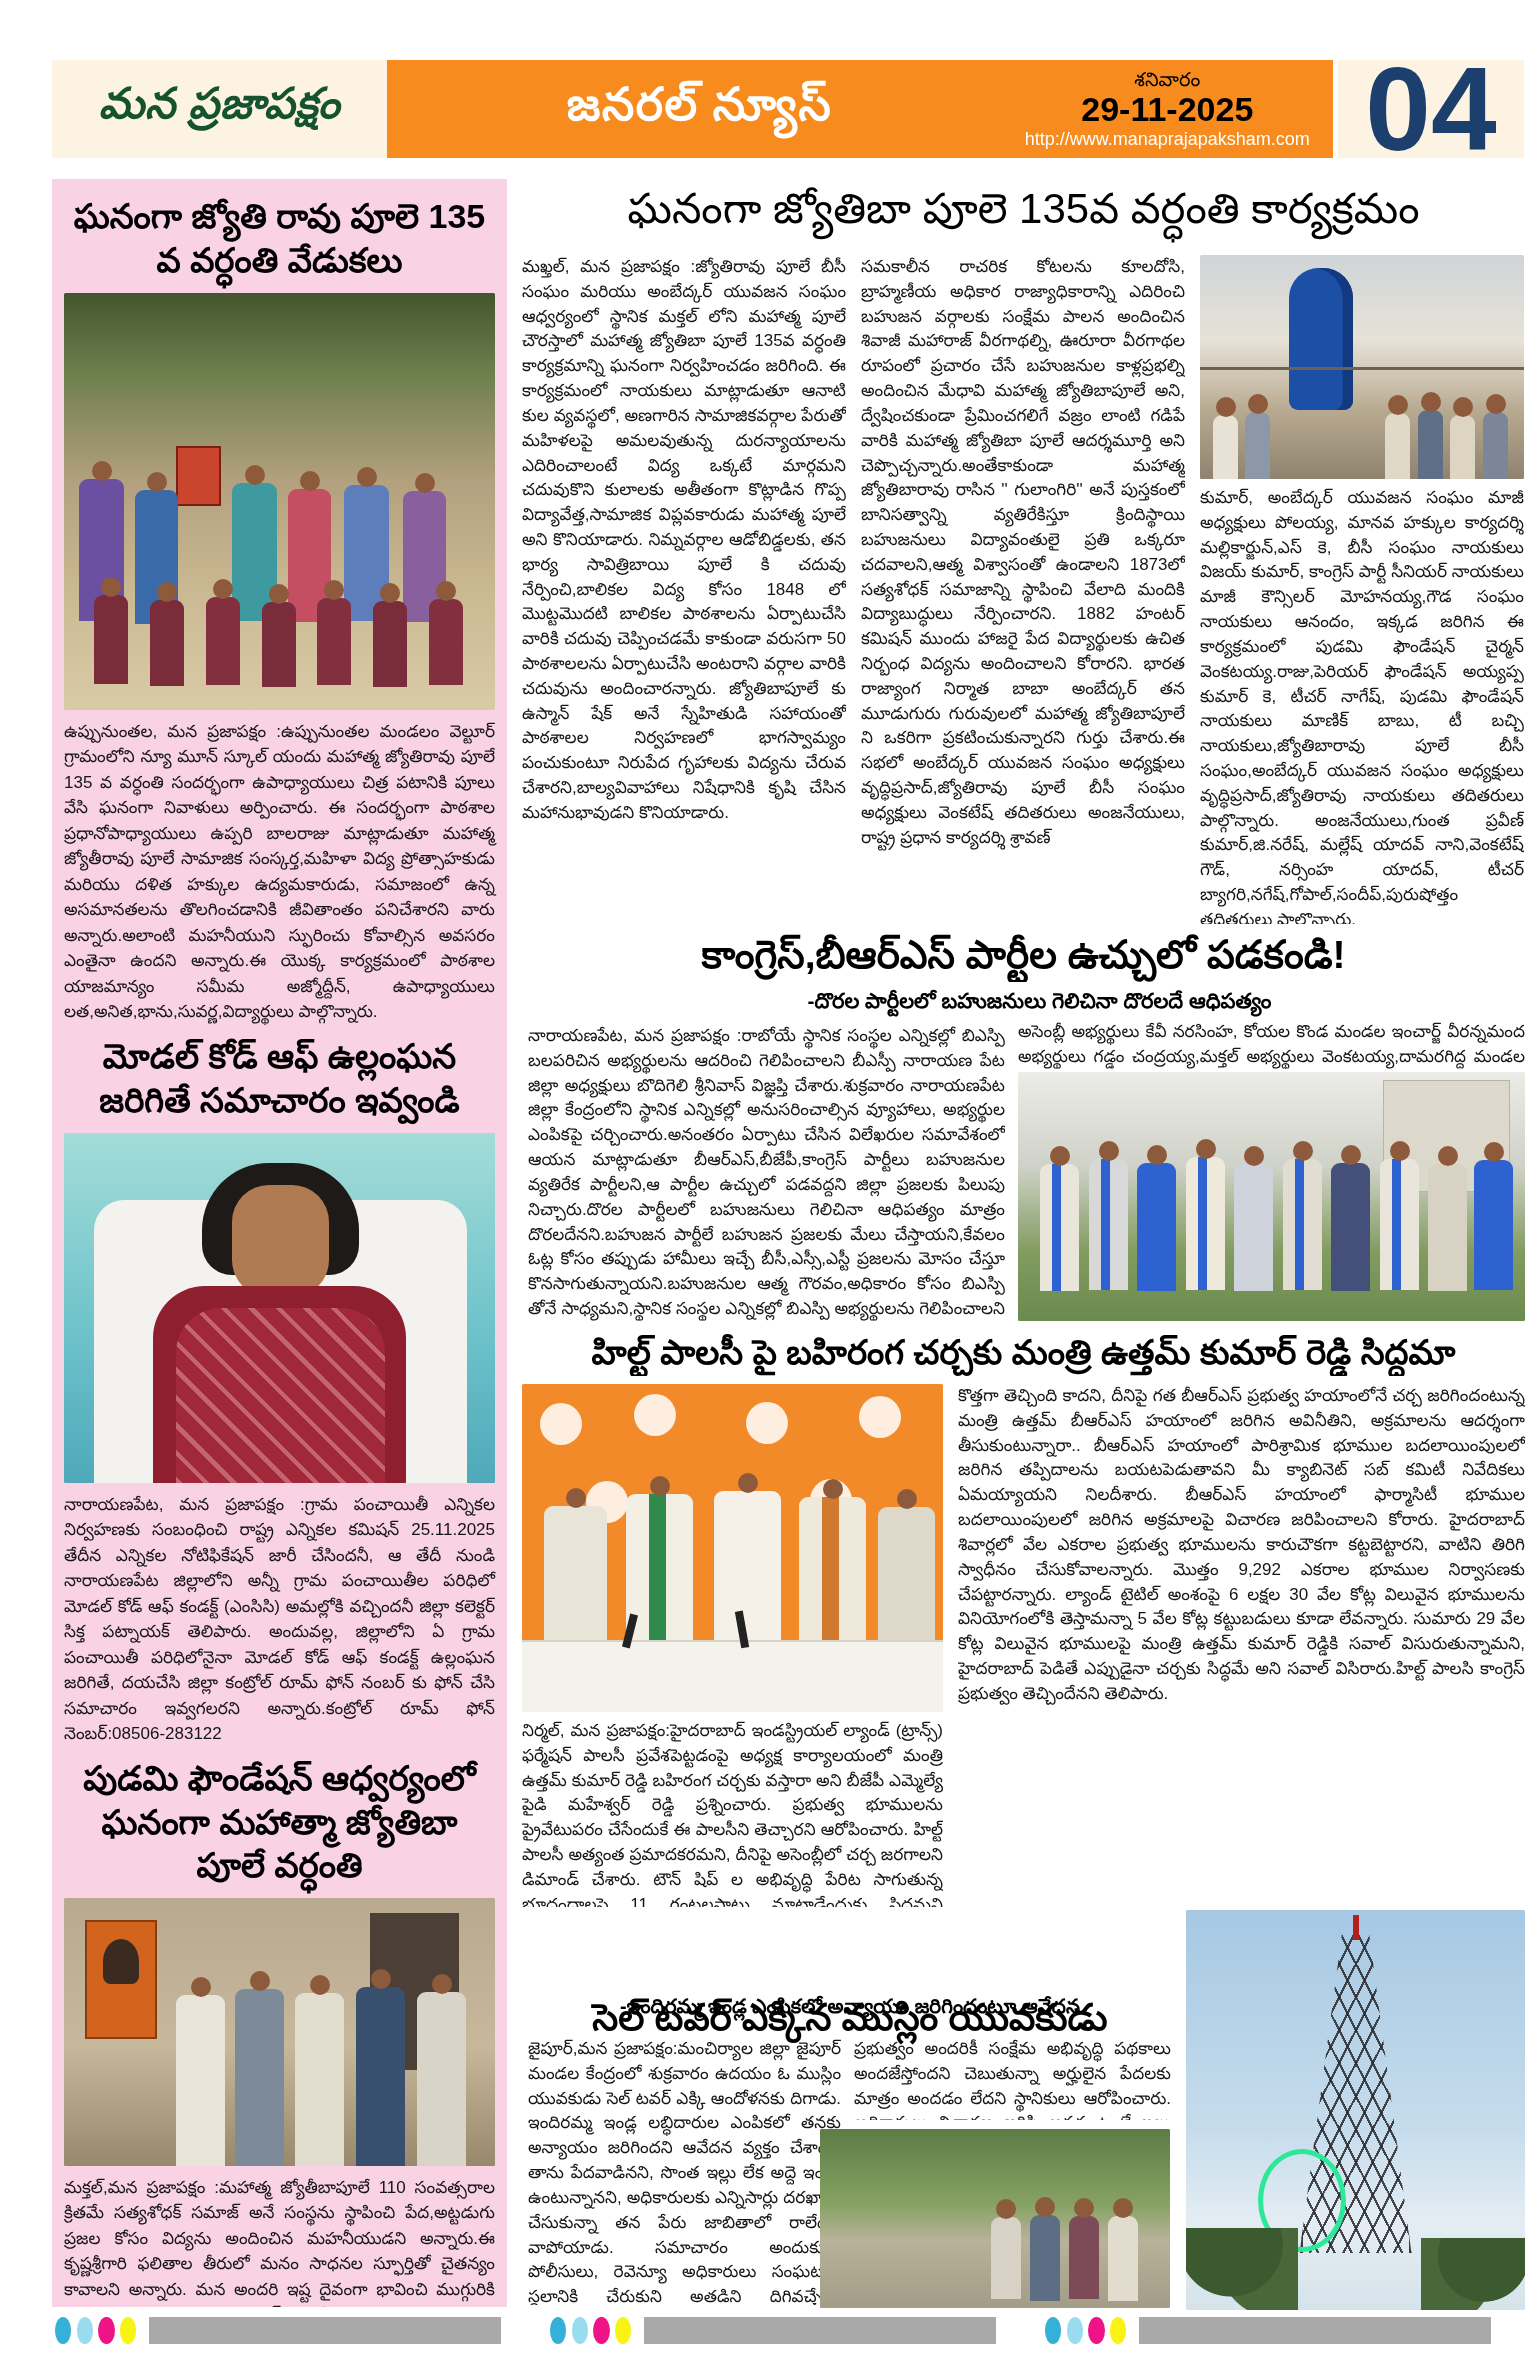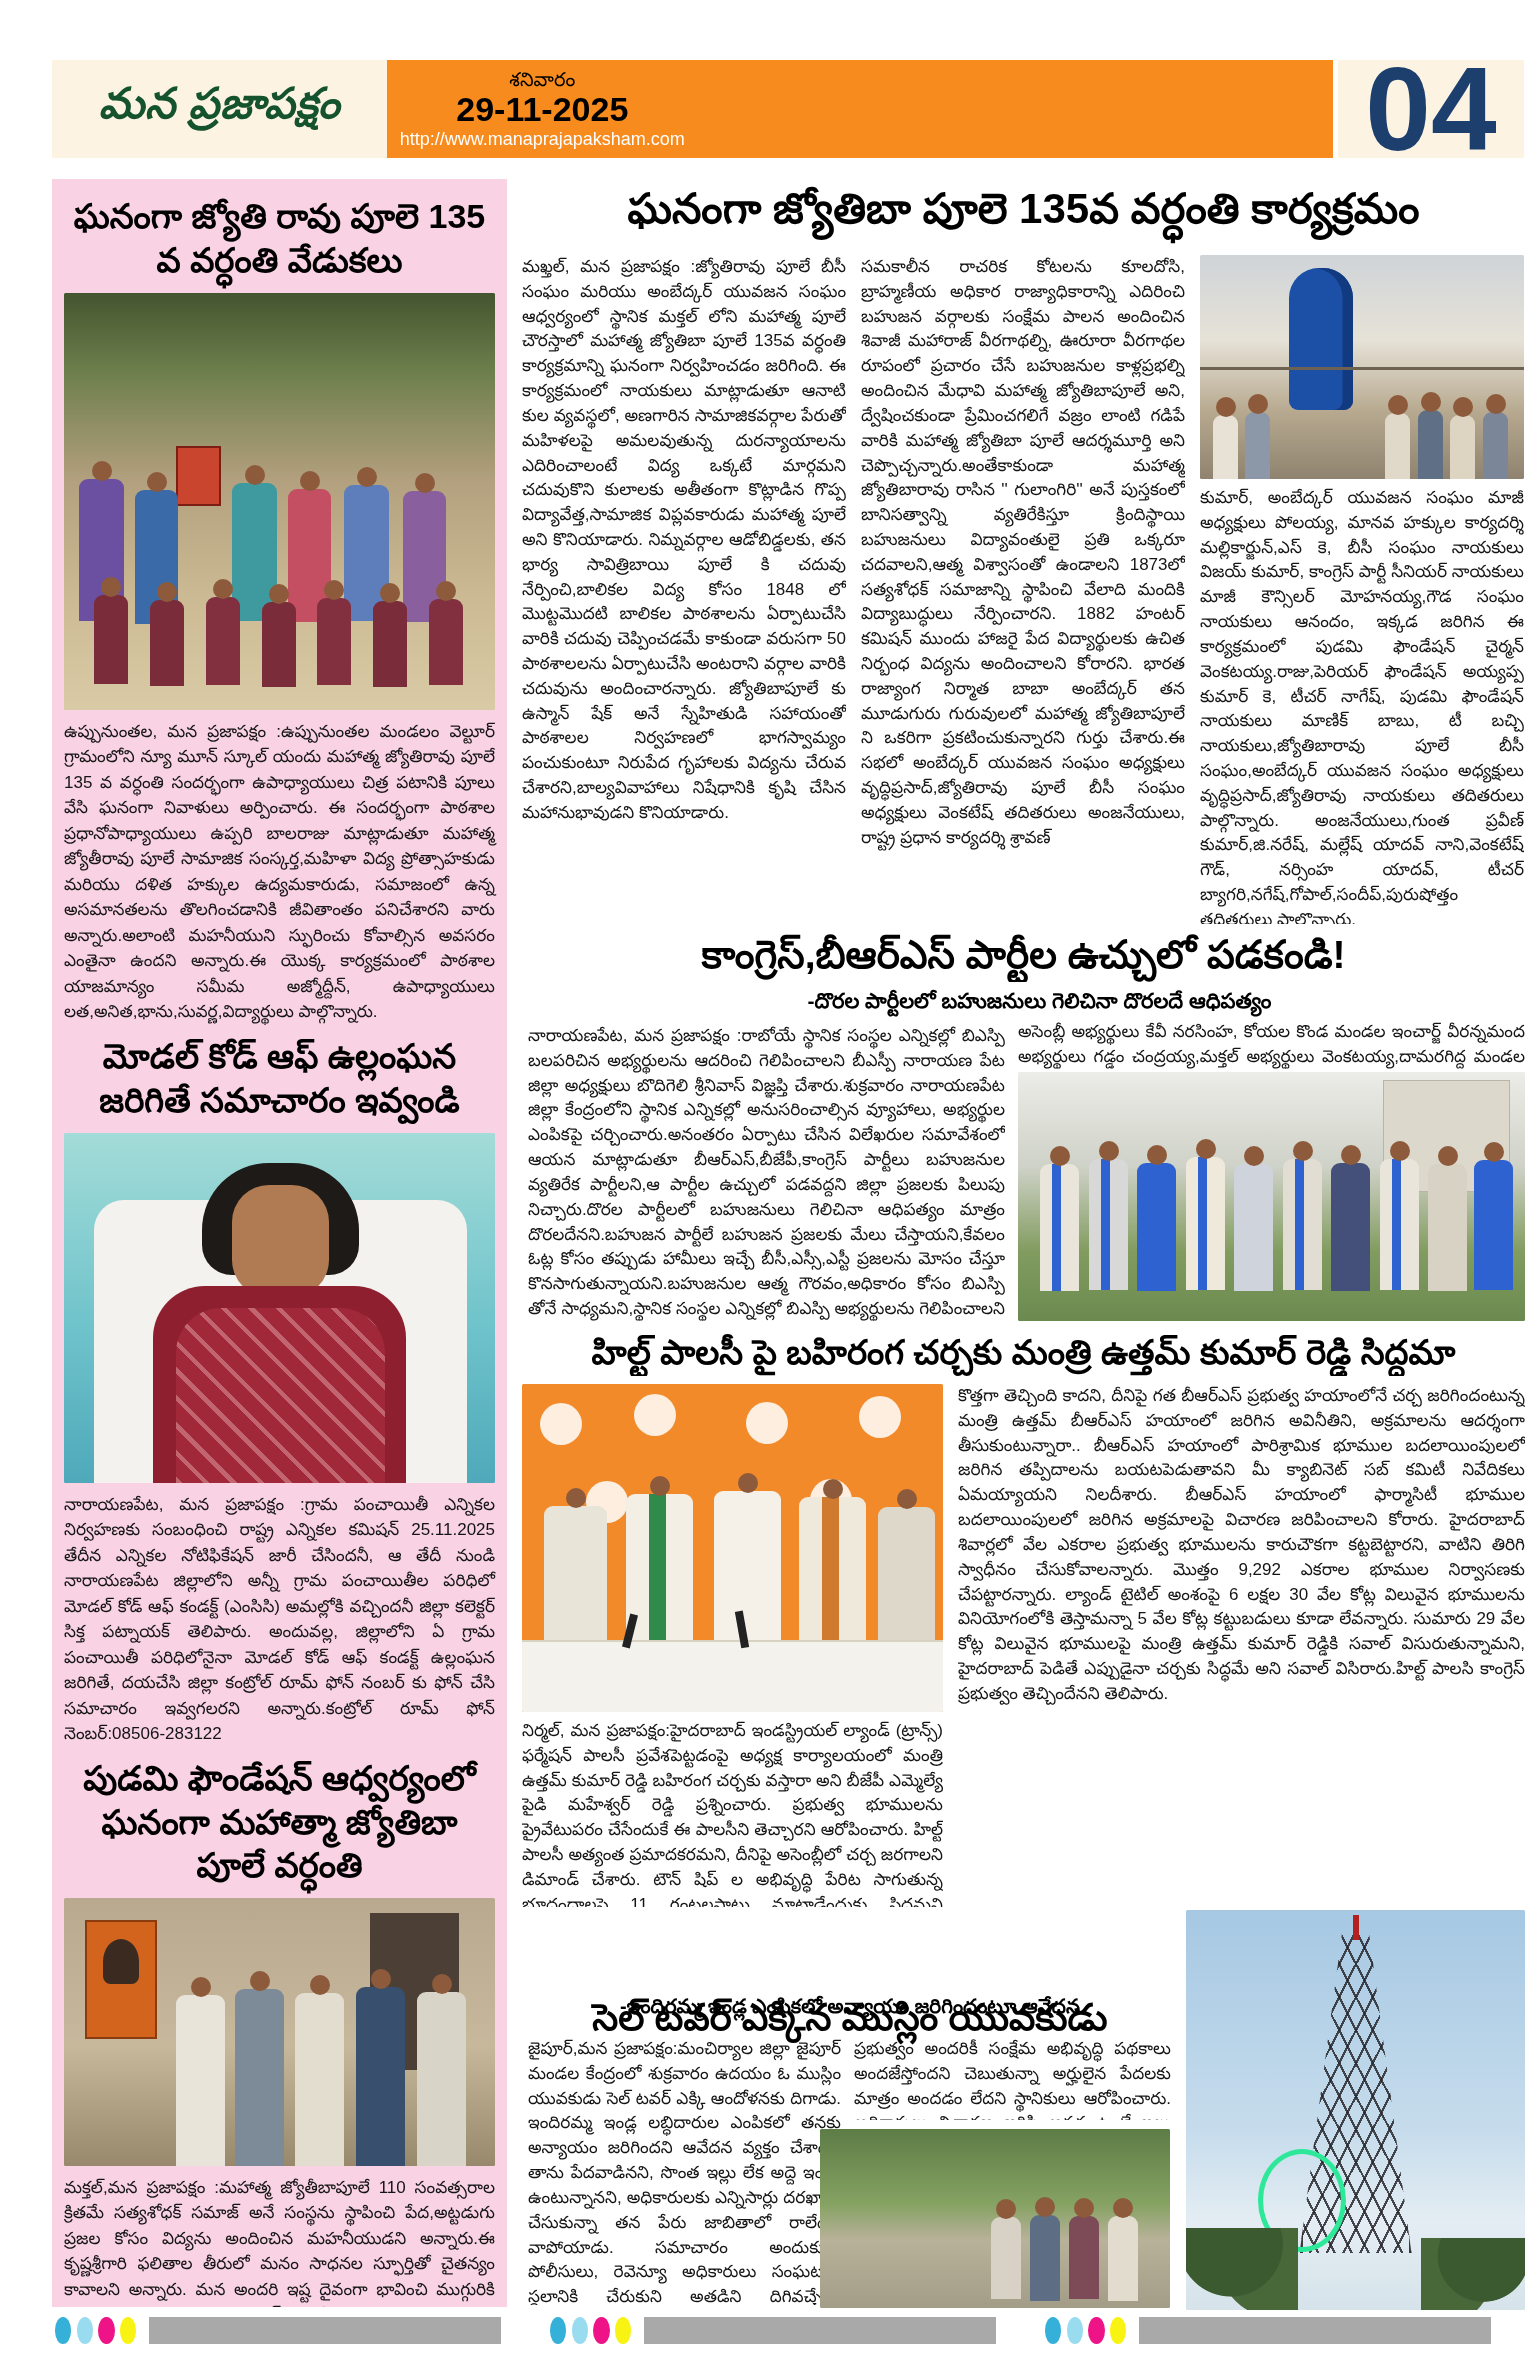"జనరల్ న్యూస్" div.band-title { html: none -> <div>జనరల్ న్యూస్</div> }
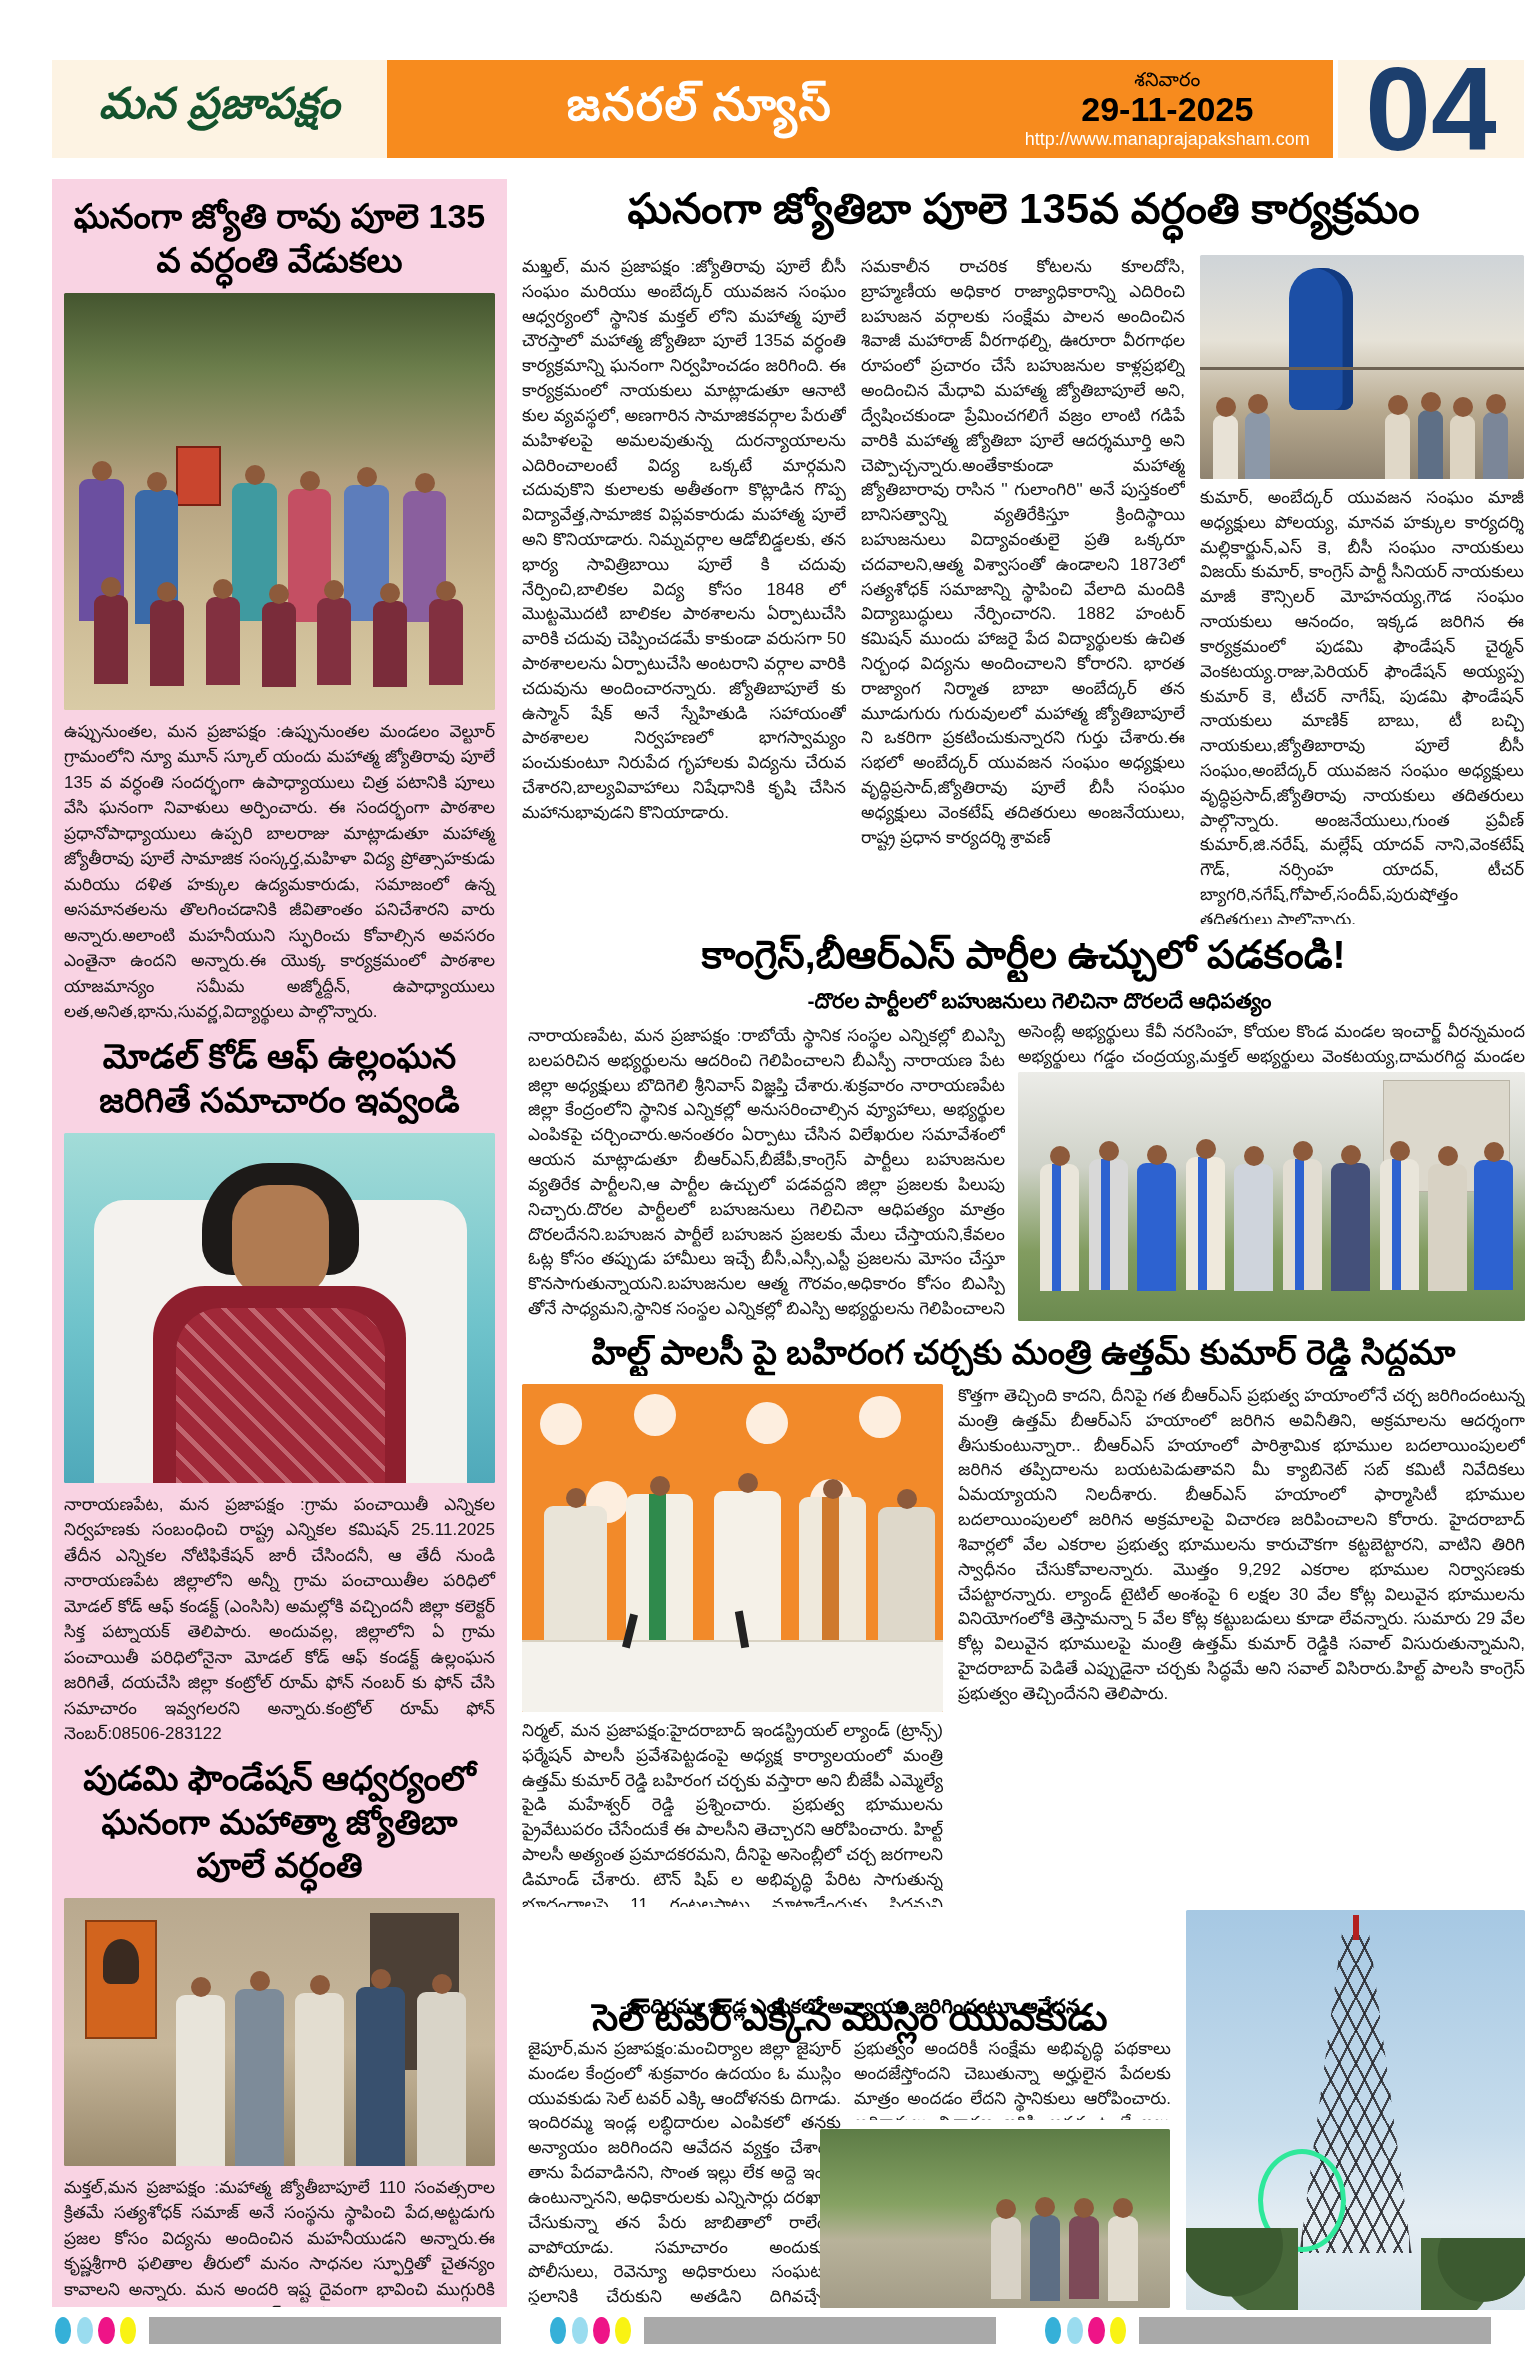"ఘనంగా జ్యోతిబా పూలె 135వ వర్ధంతి" .mhead { font-weight: bold -> normal }
